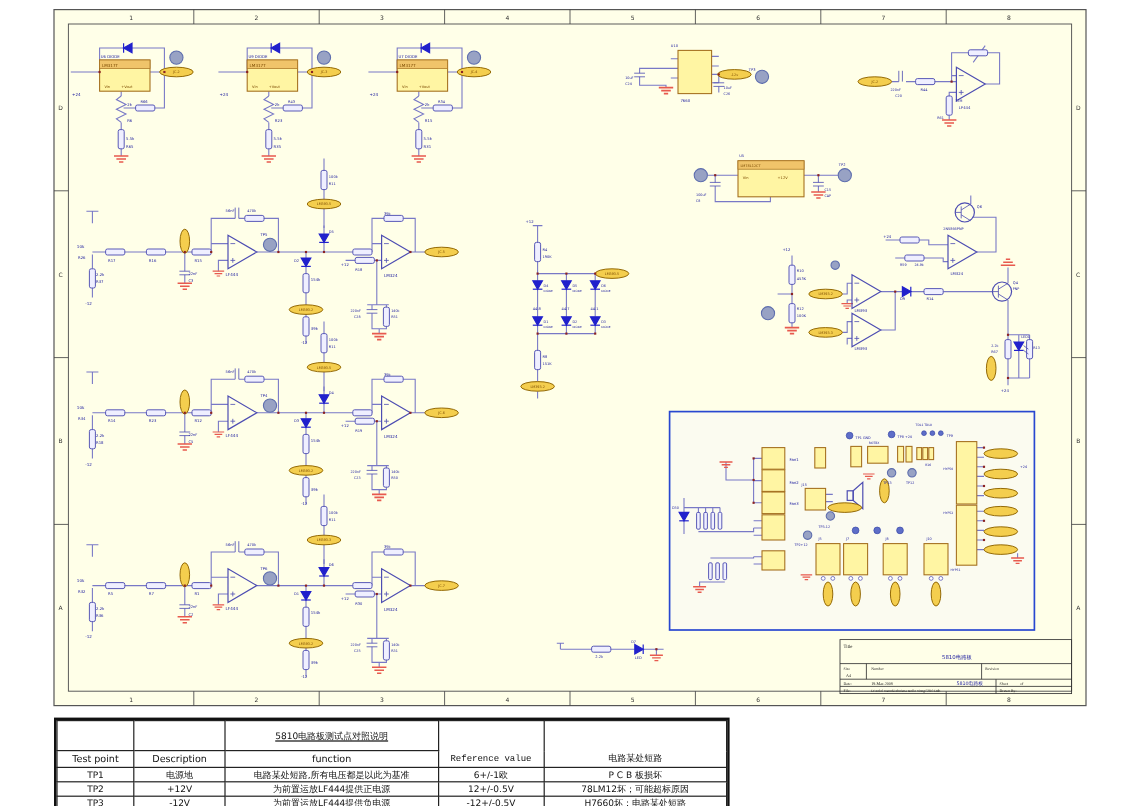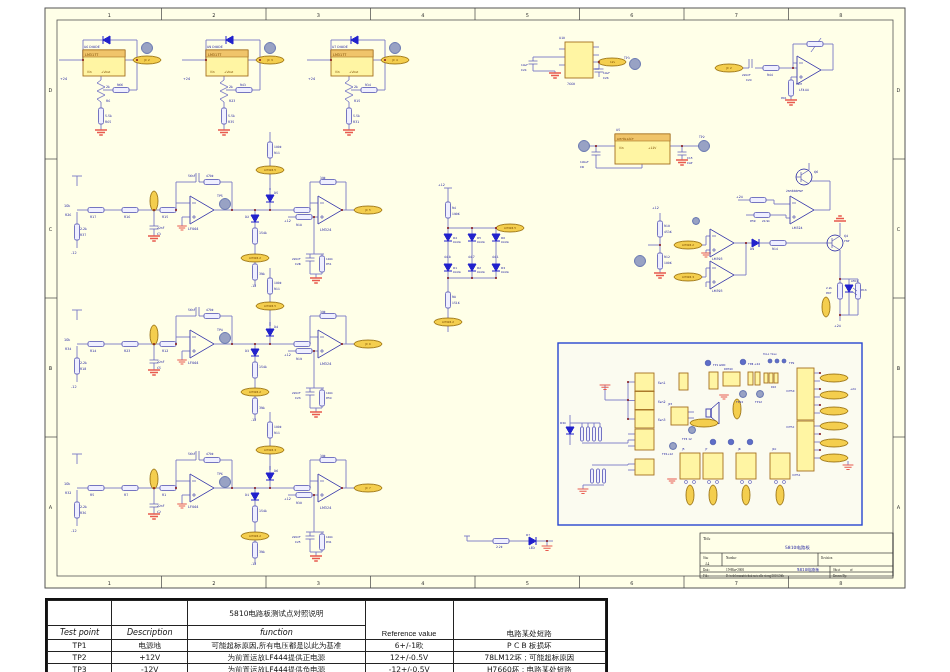"5810电路板测试点对照说明" td.title { text-decoration: none -> underline }
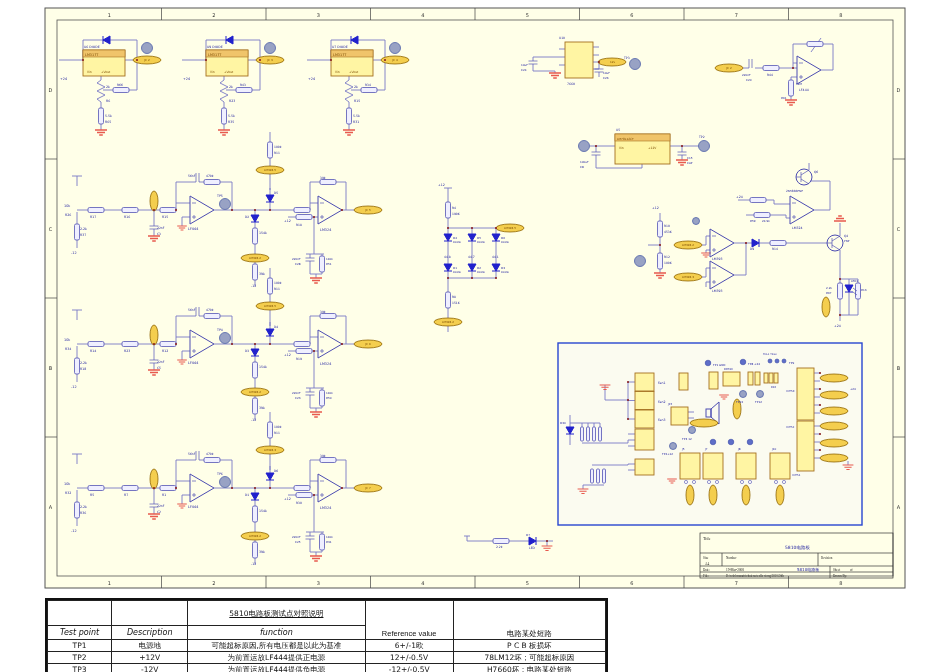"Test point" tr.r-head td { font-style: italic -> none }
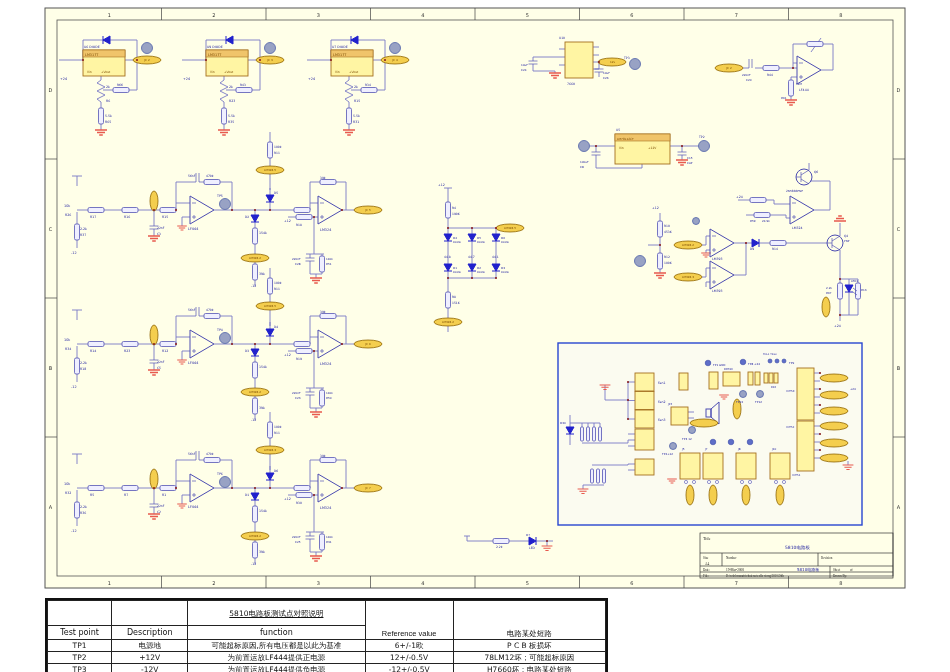"Reference value" td.serif { font-family: Liberation Sans, sans-serif -> Liberation Mono, monospace }
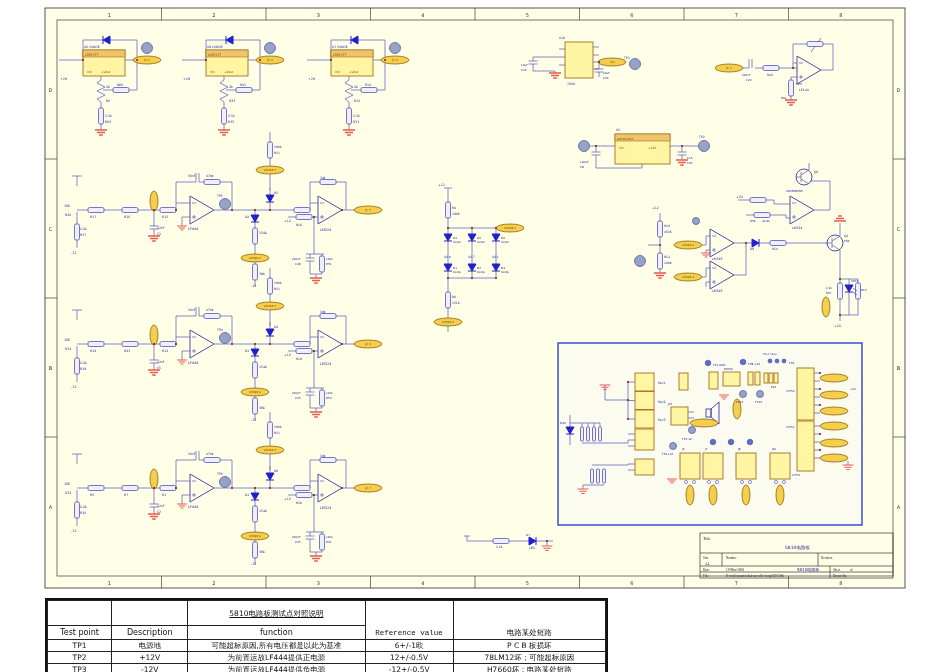"可能超标原因,所有电压都是以此为基准" td { text: 可能超标原因 -> 电路某处短路 }
